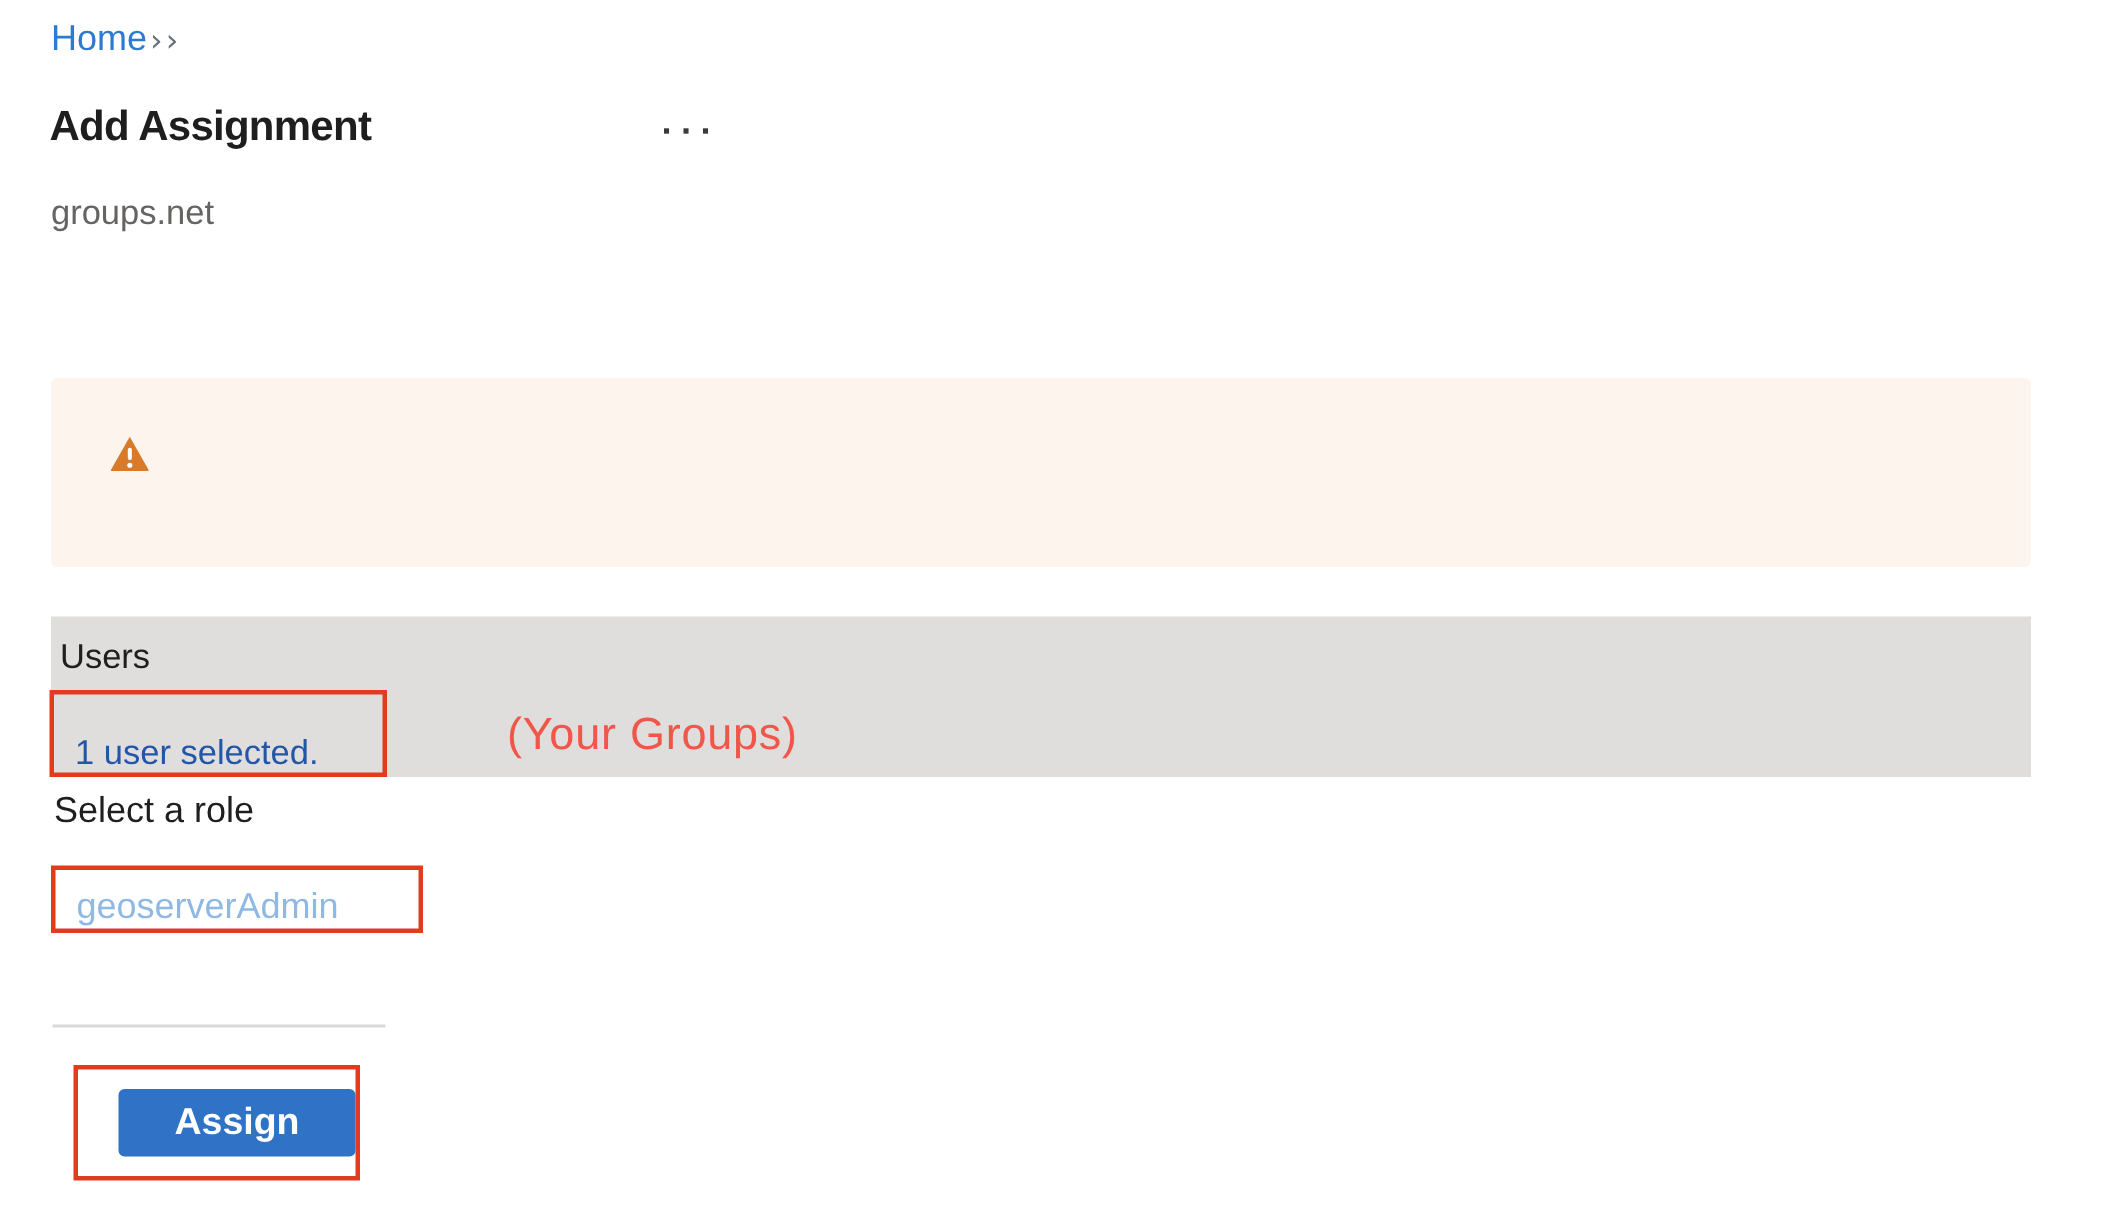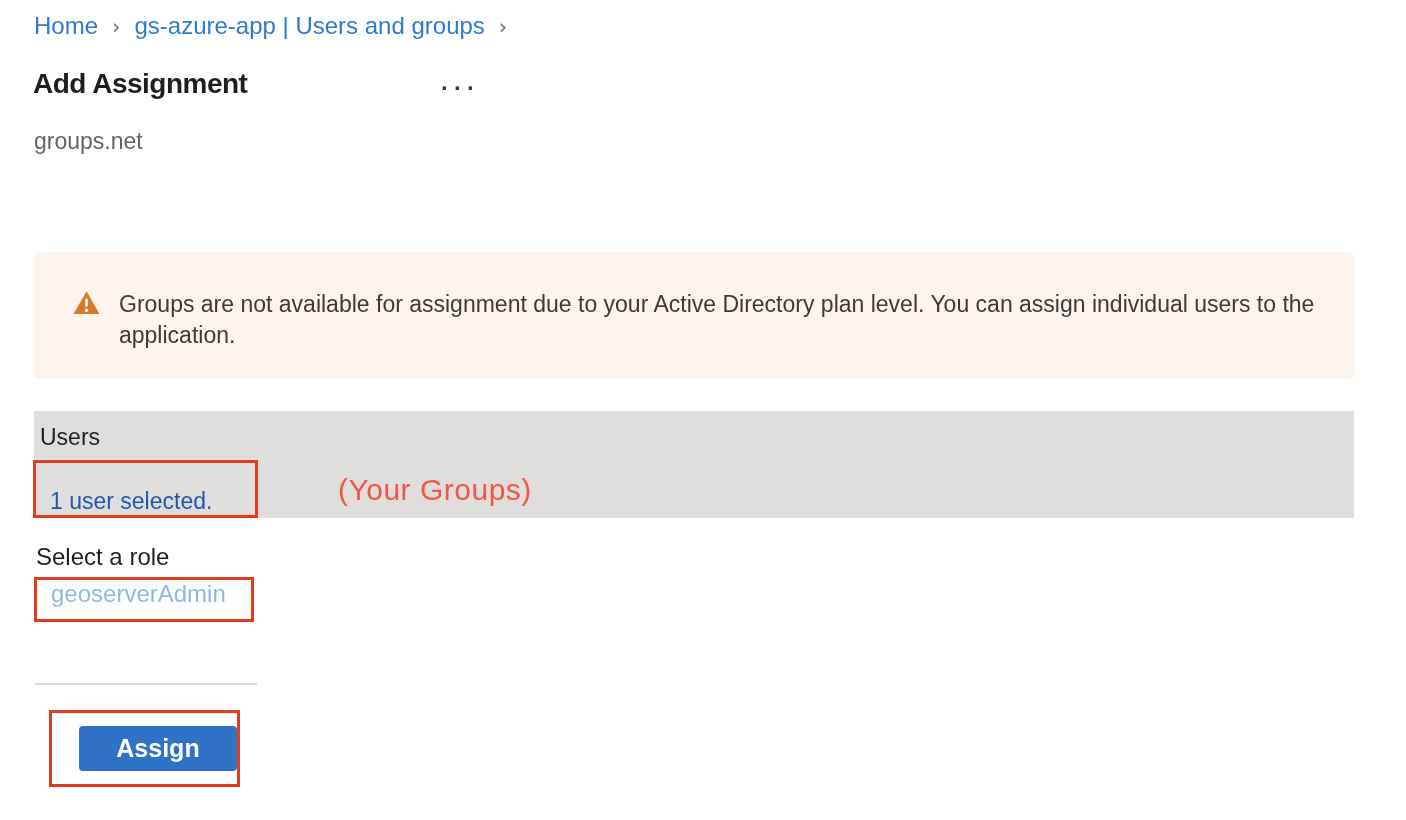"Home" .breadcrumb { gap: 14px -> 2px }
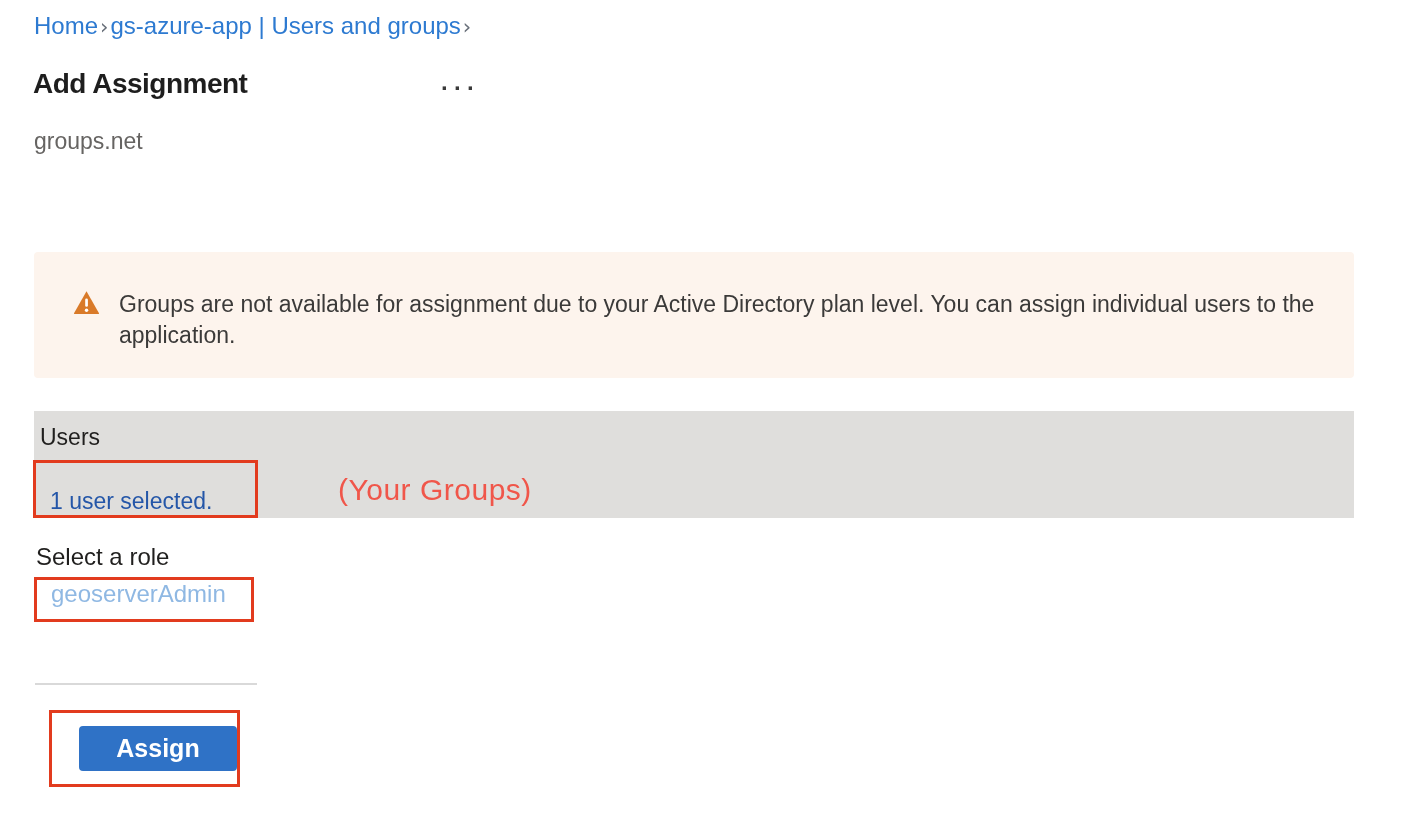"gs-azure-app | Users and groups" a { html: <a>gs-azure-app | Users and groups</a> -> none }
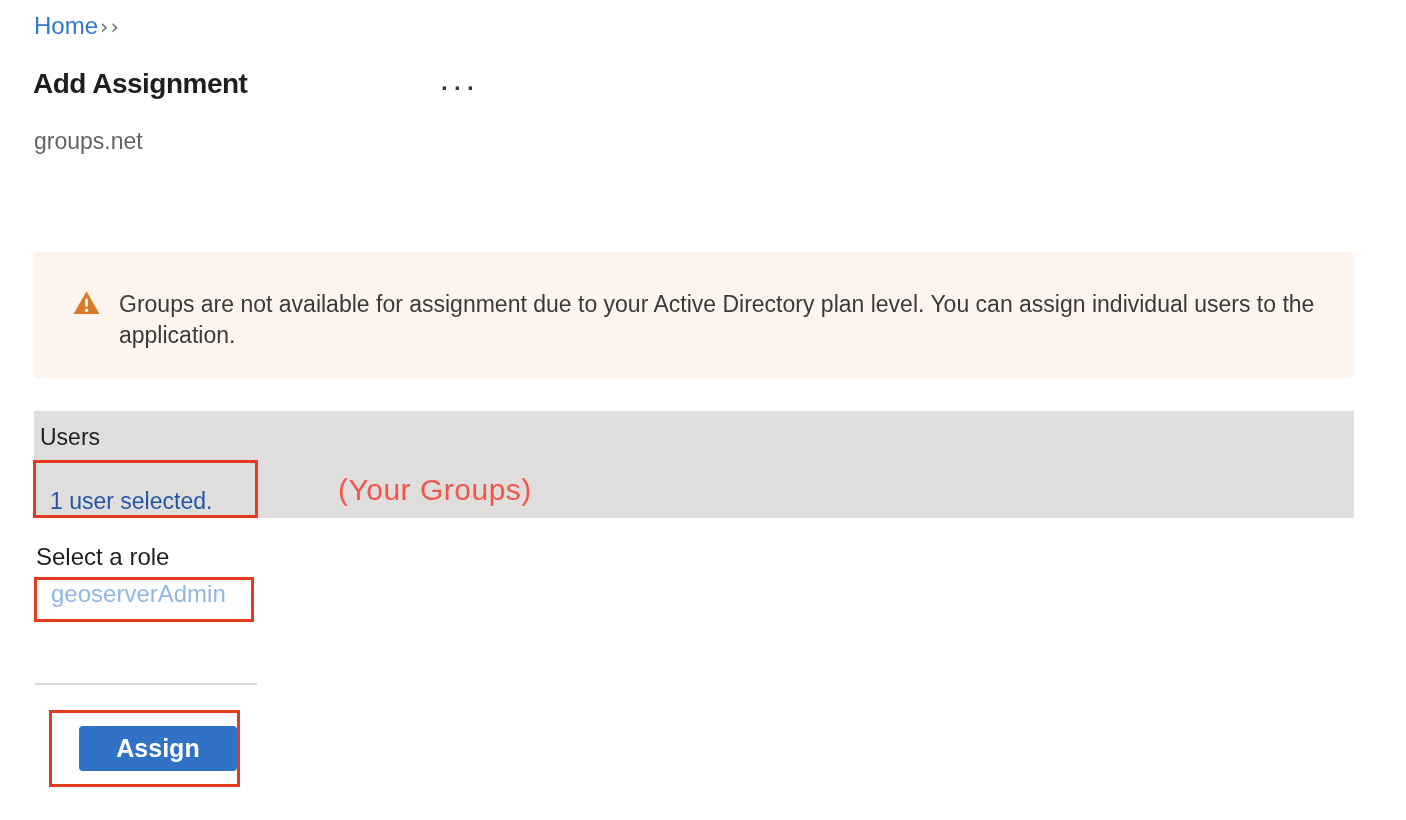"Groups are not available for" p.banner-text { html: <p>Groups are not available for assignment due to your Active Directory plan level. You can assign individual users to the application.</p> -> none }
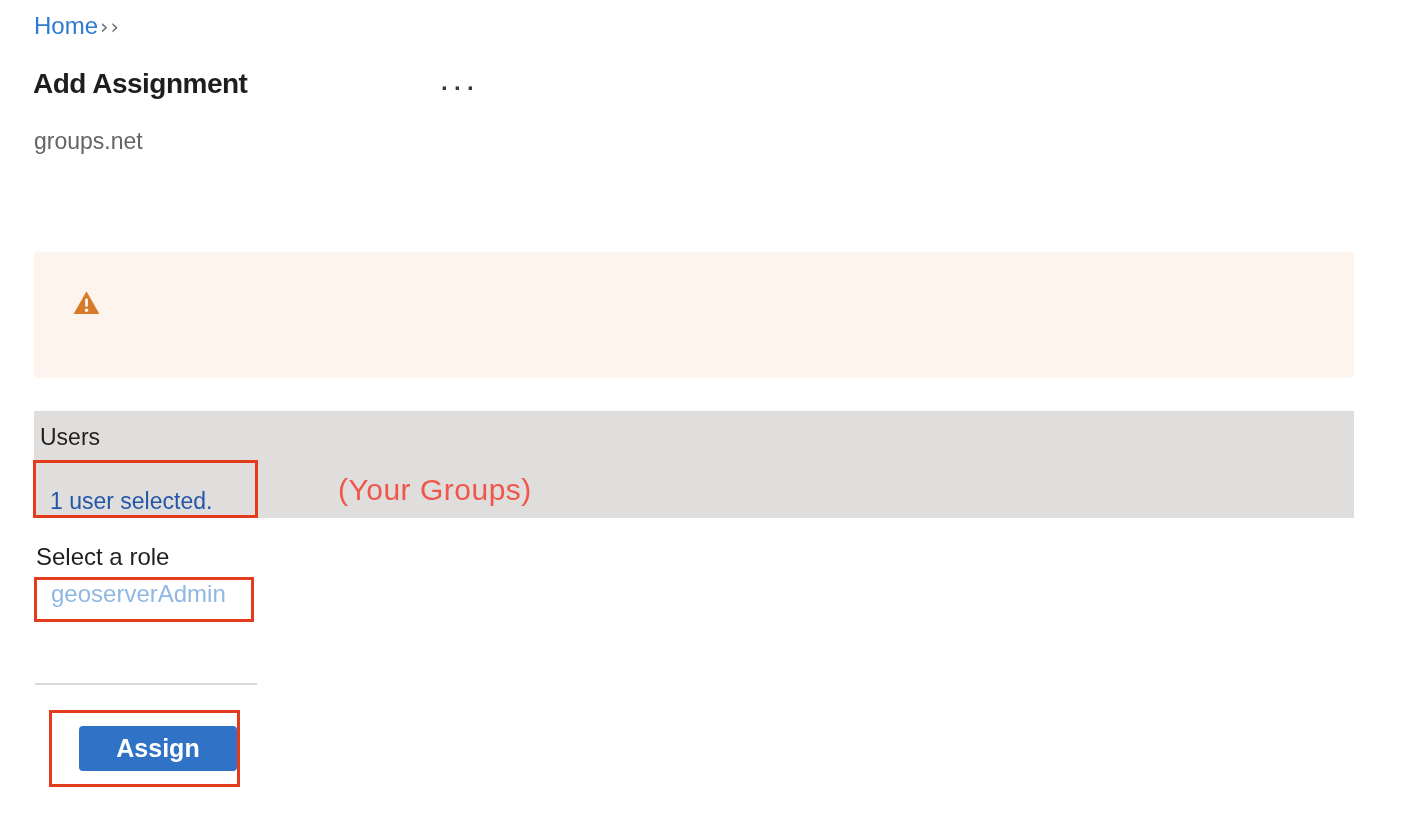"Select a role" .role-label { margin-top: 16px -> none }
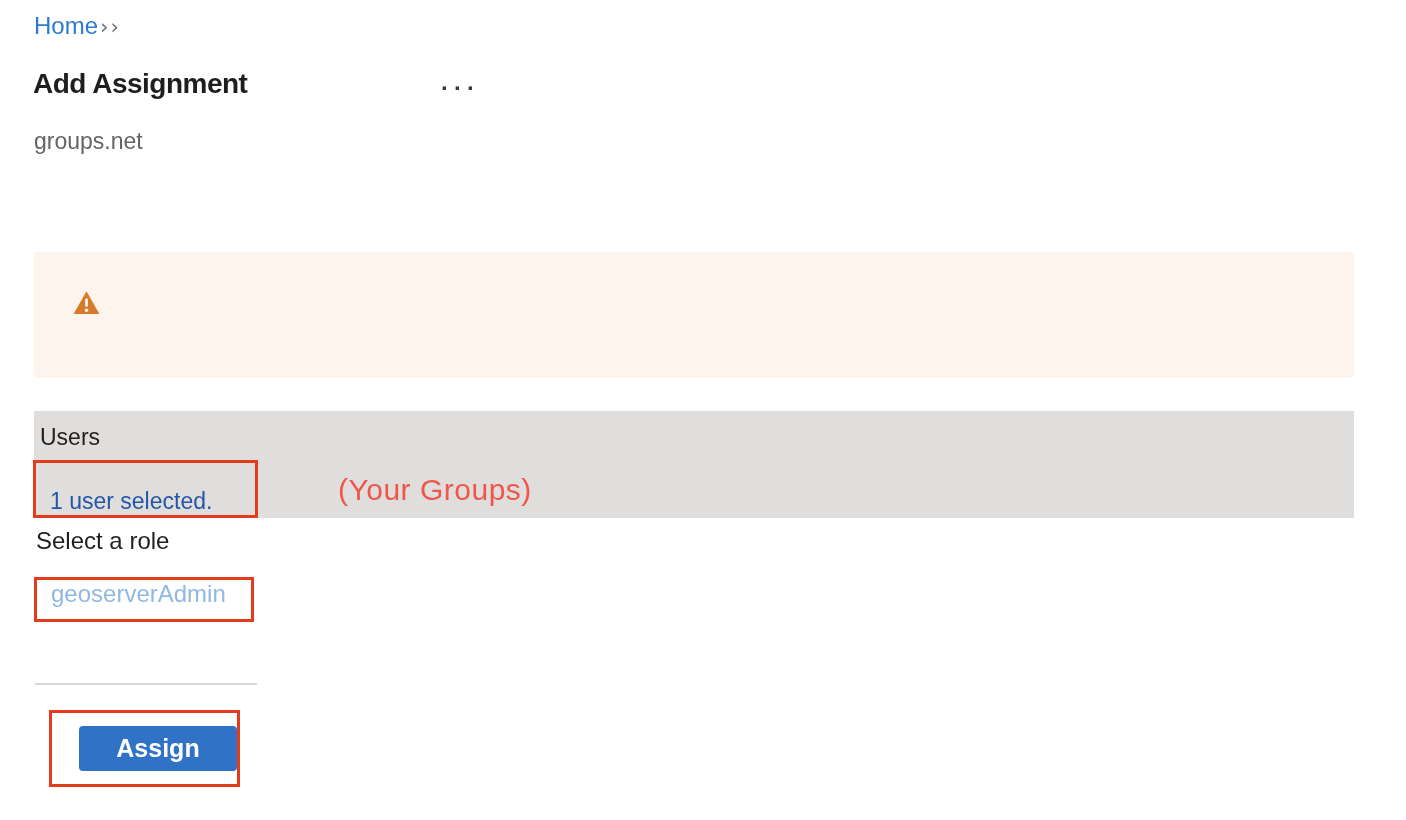"geoserverAdmin" .anno-box-role { align-items: flex-start -> flex-end; width: 220px -> 248px }
